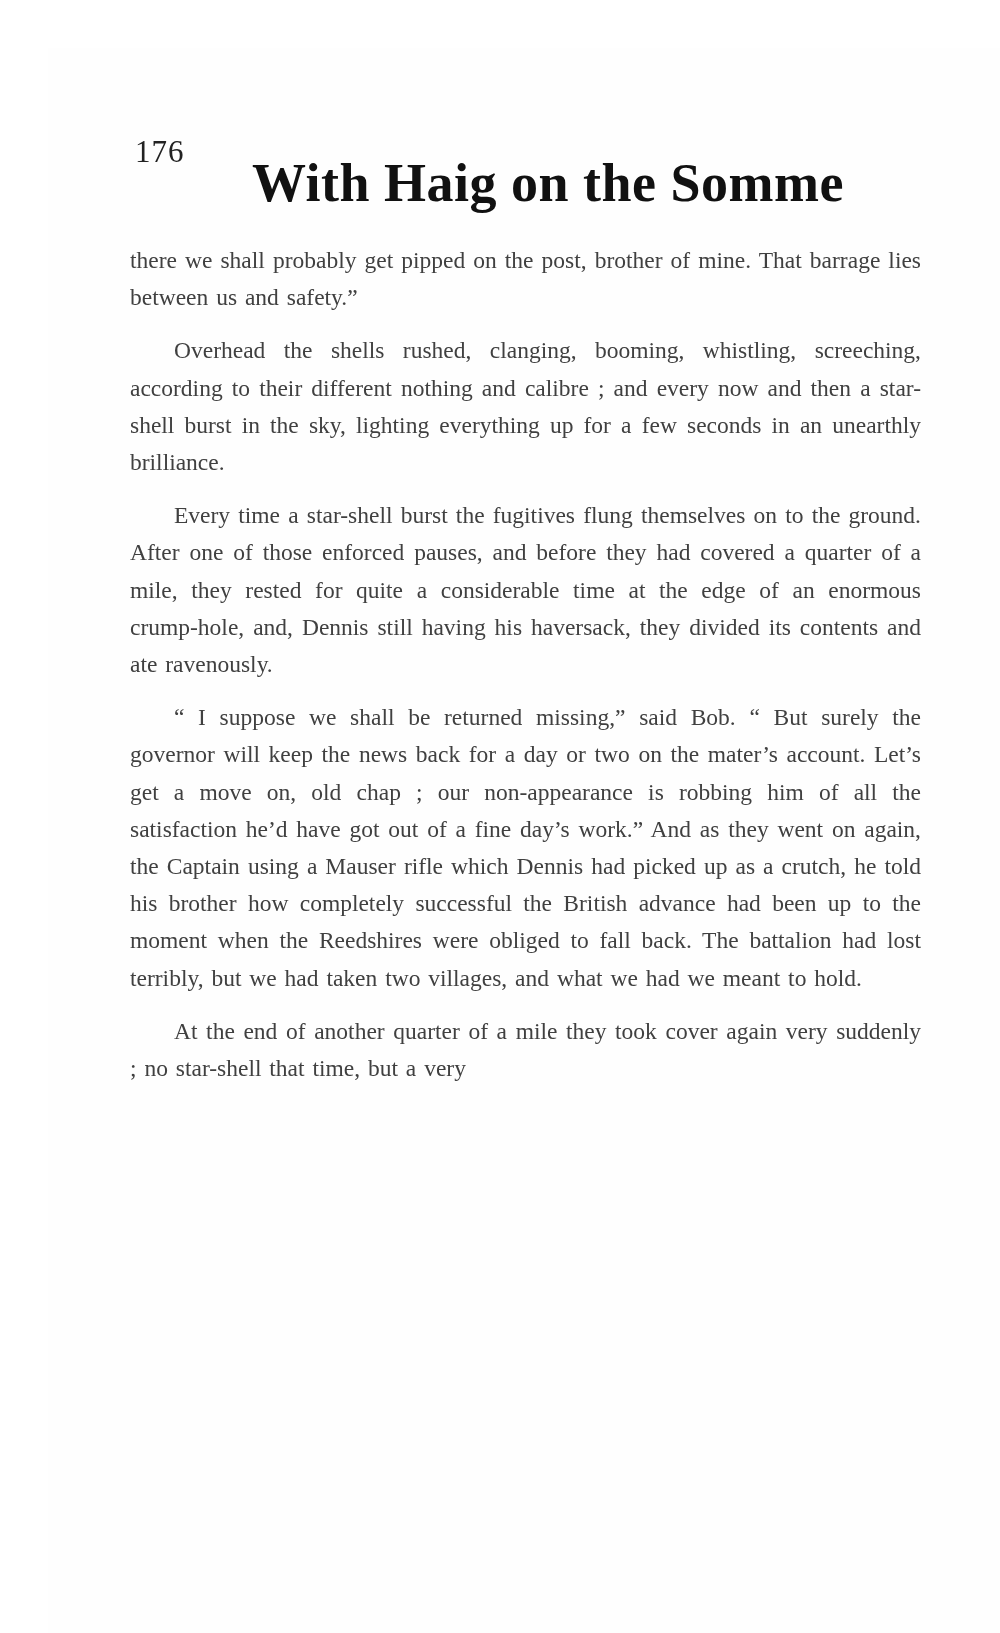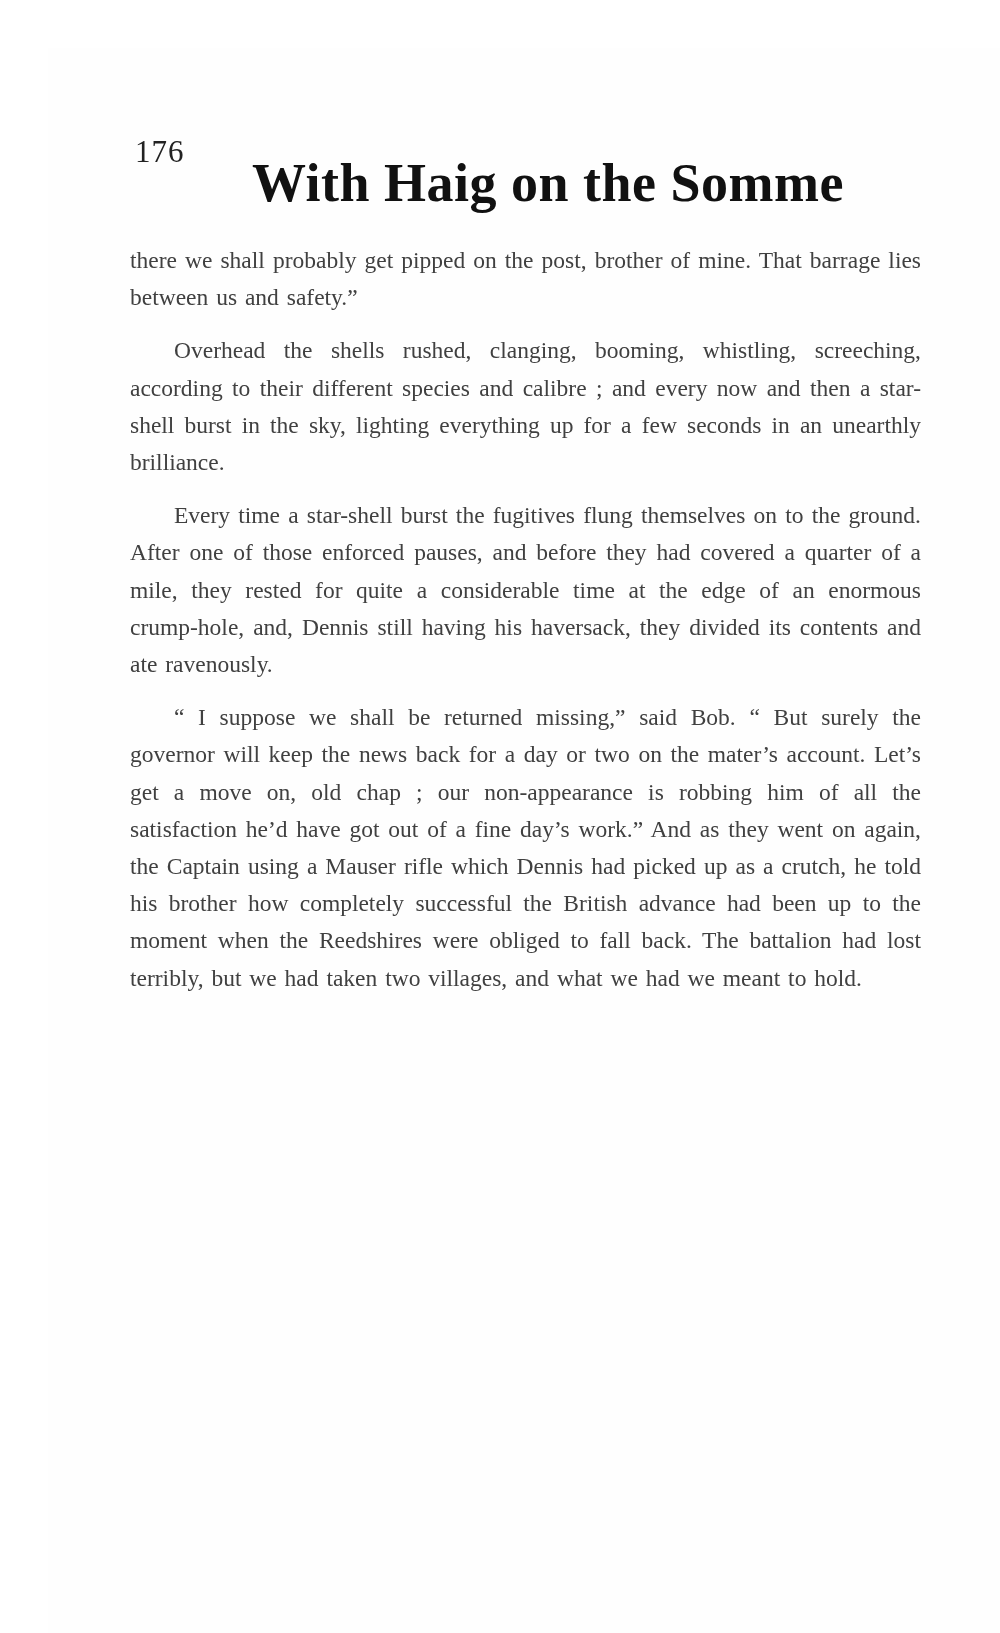"Overhead the shells rushed, clanging," p.indent { text: species -> nothing }
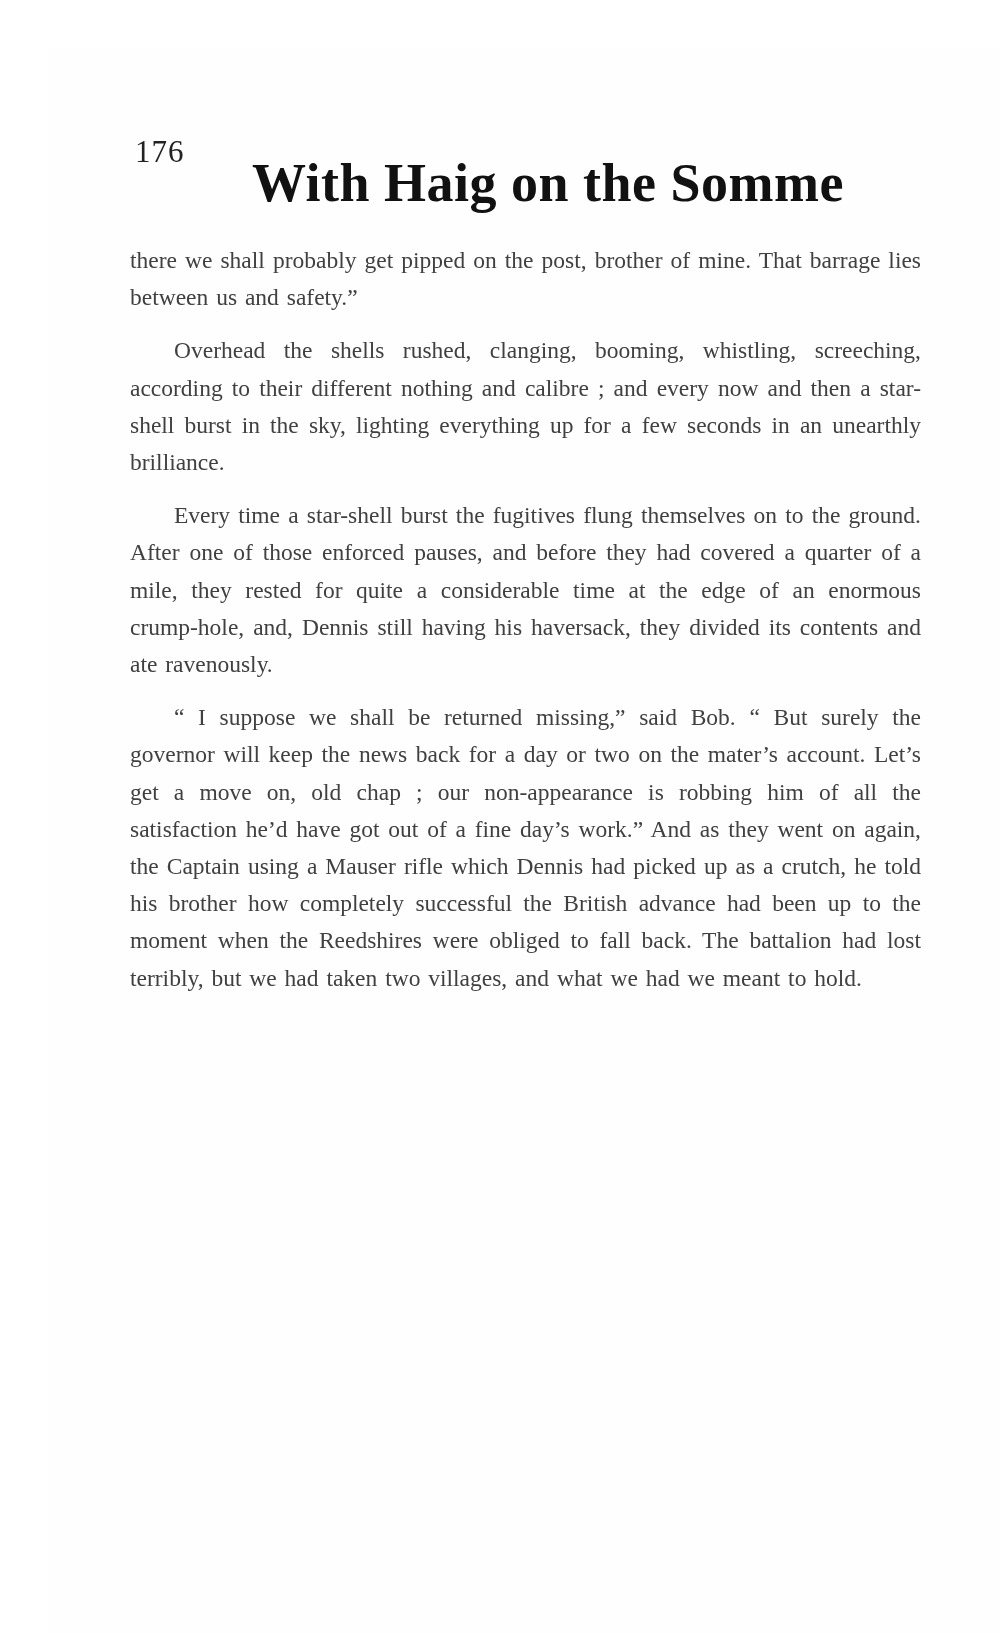"At the end of another" p.indent { html: none -> <p>At the end of another quarter of a mile they took cover again very suddenly ; no star-shell that time, but a very</p> }
